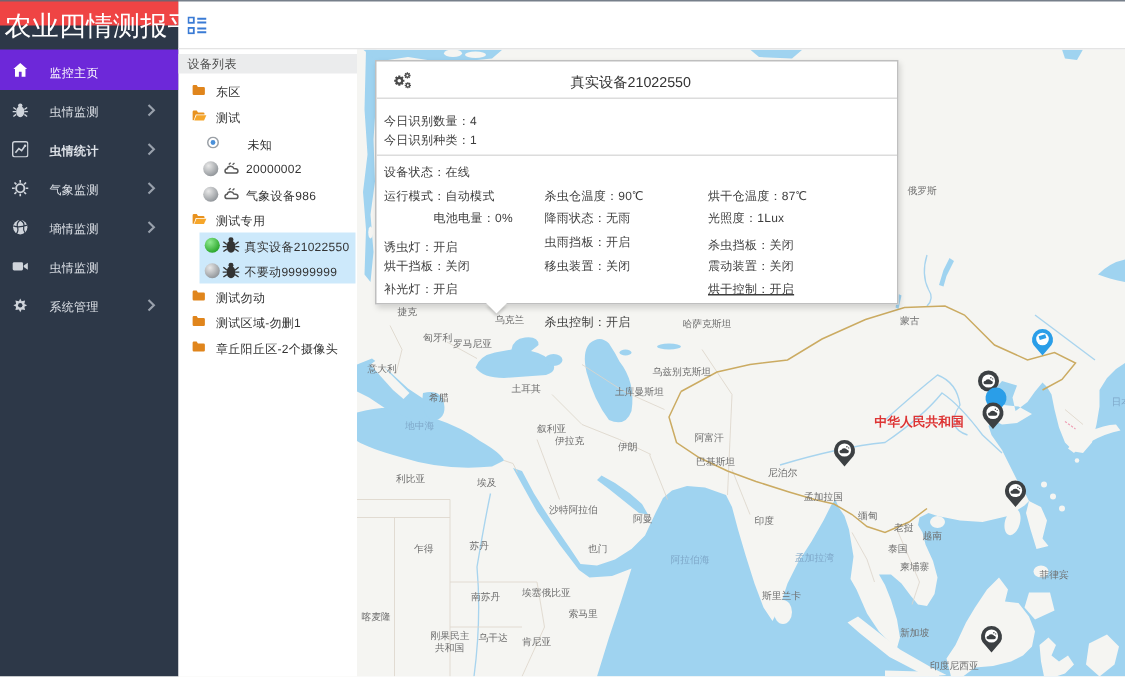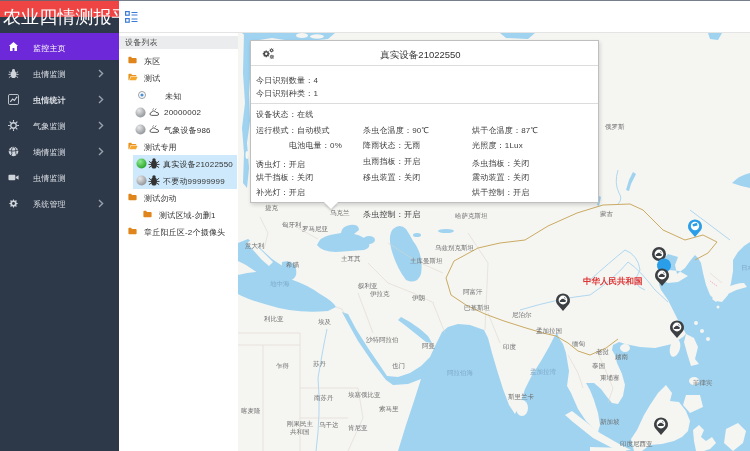"烘干控制：开启" div.prow { text-decoration: none -> underline }
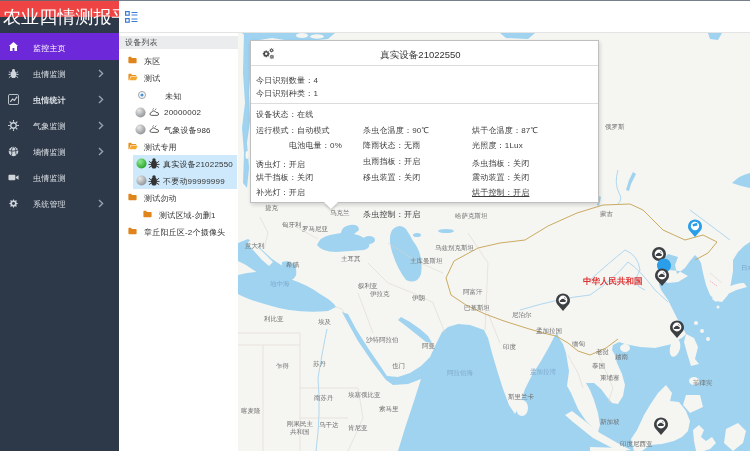"测试区域-勿删1" div.abs { margin-left: 15px -> none }
